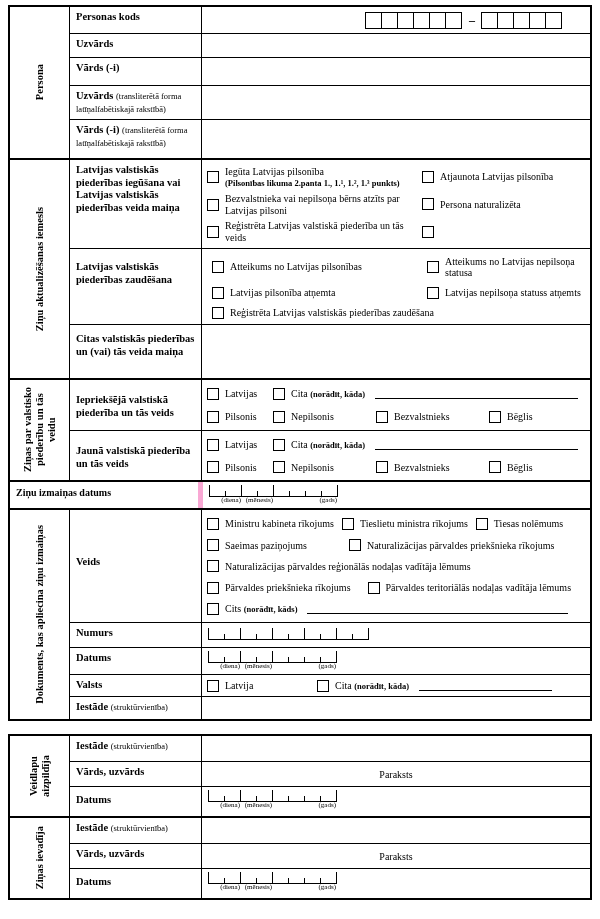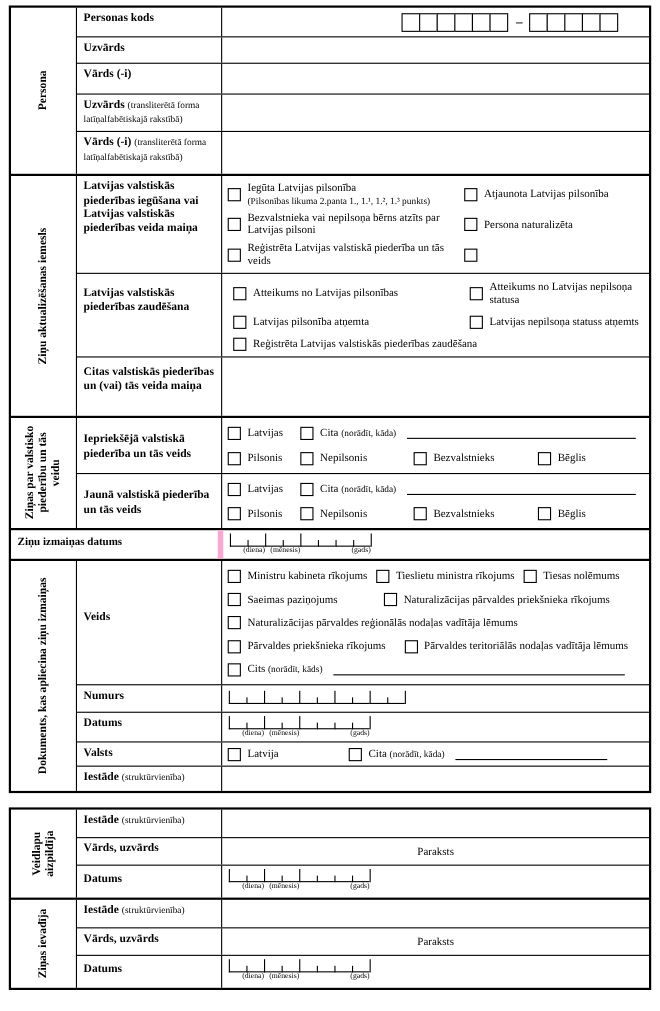"(Pilsonības likuma 2.panta 1., 1.¹," .note { font-weight: normal -> bold }
